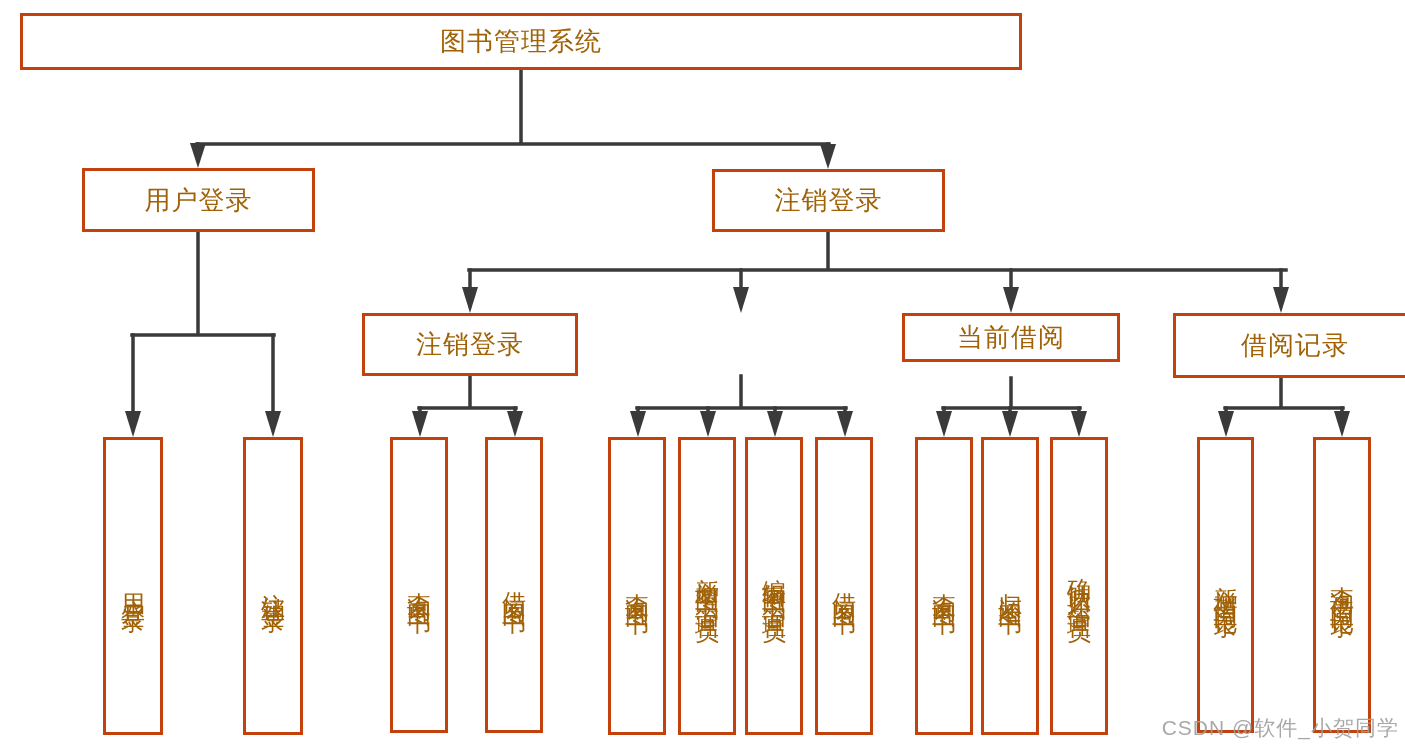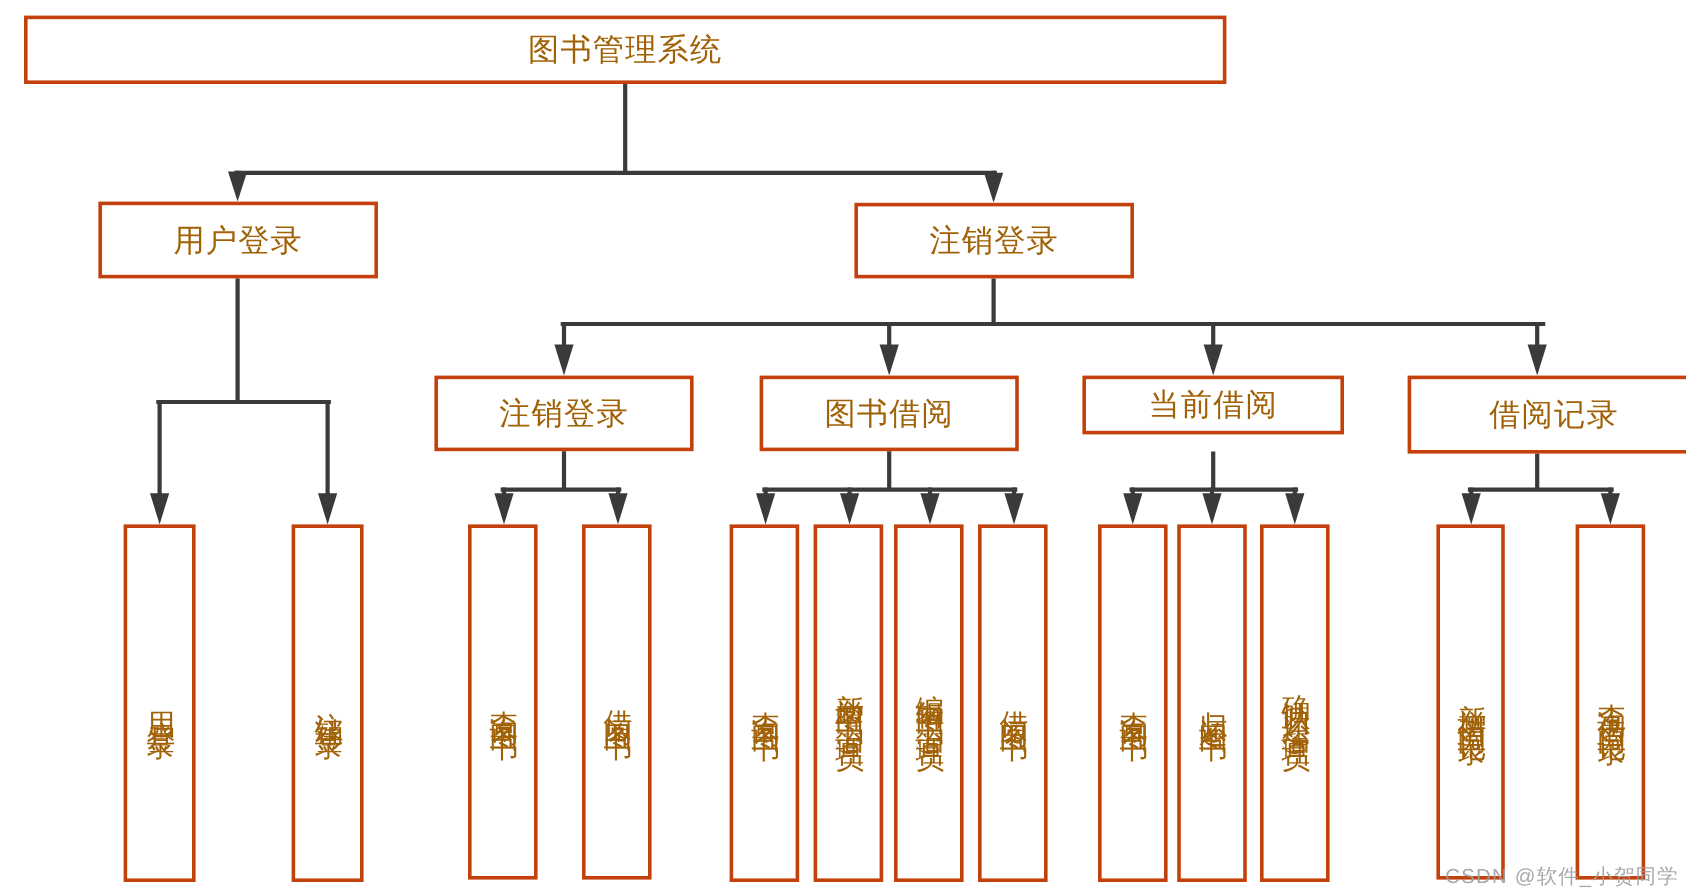"图书借阅" div.node { html: <div>图书借阅</div> -> none }
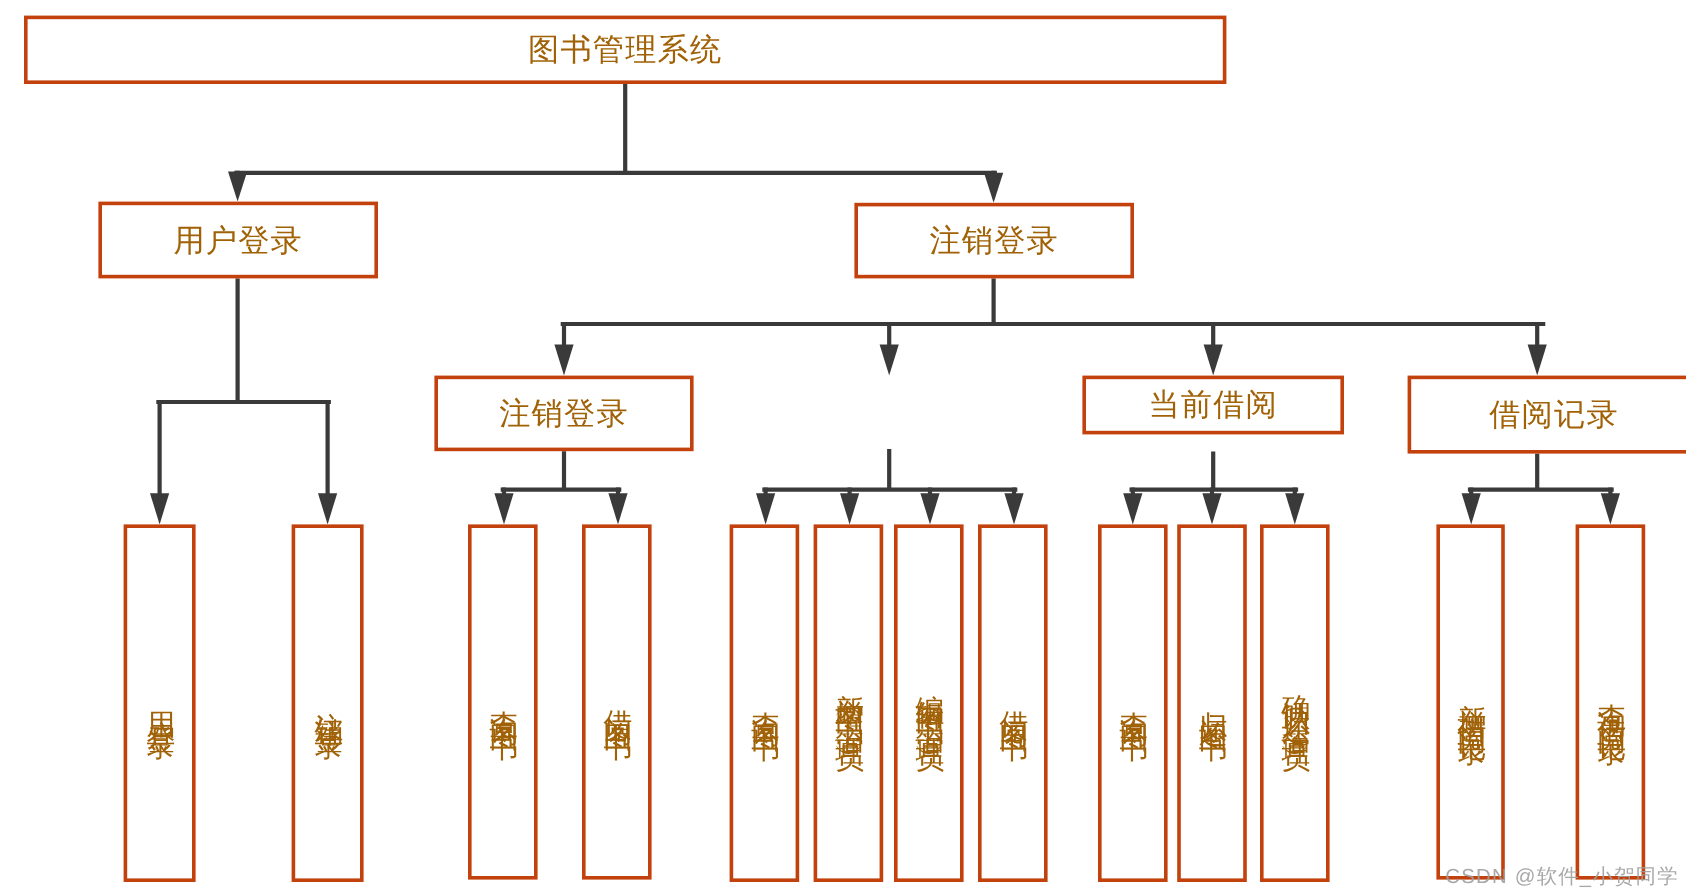"CSDN @软件_小贺同学" .watermark { font-size: 17px -> 21px }
